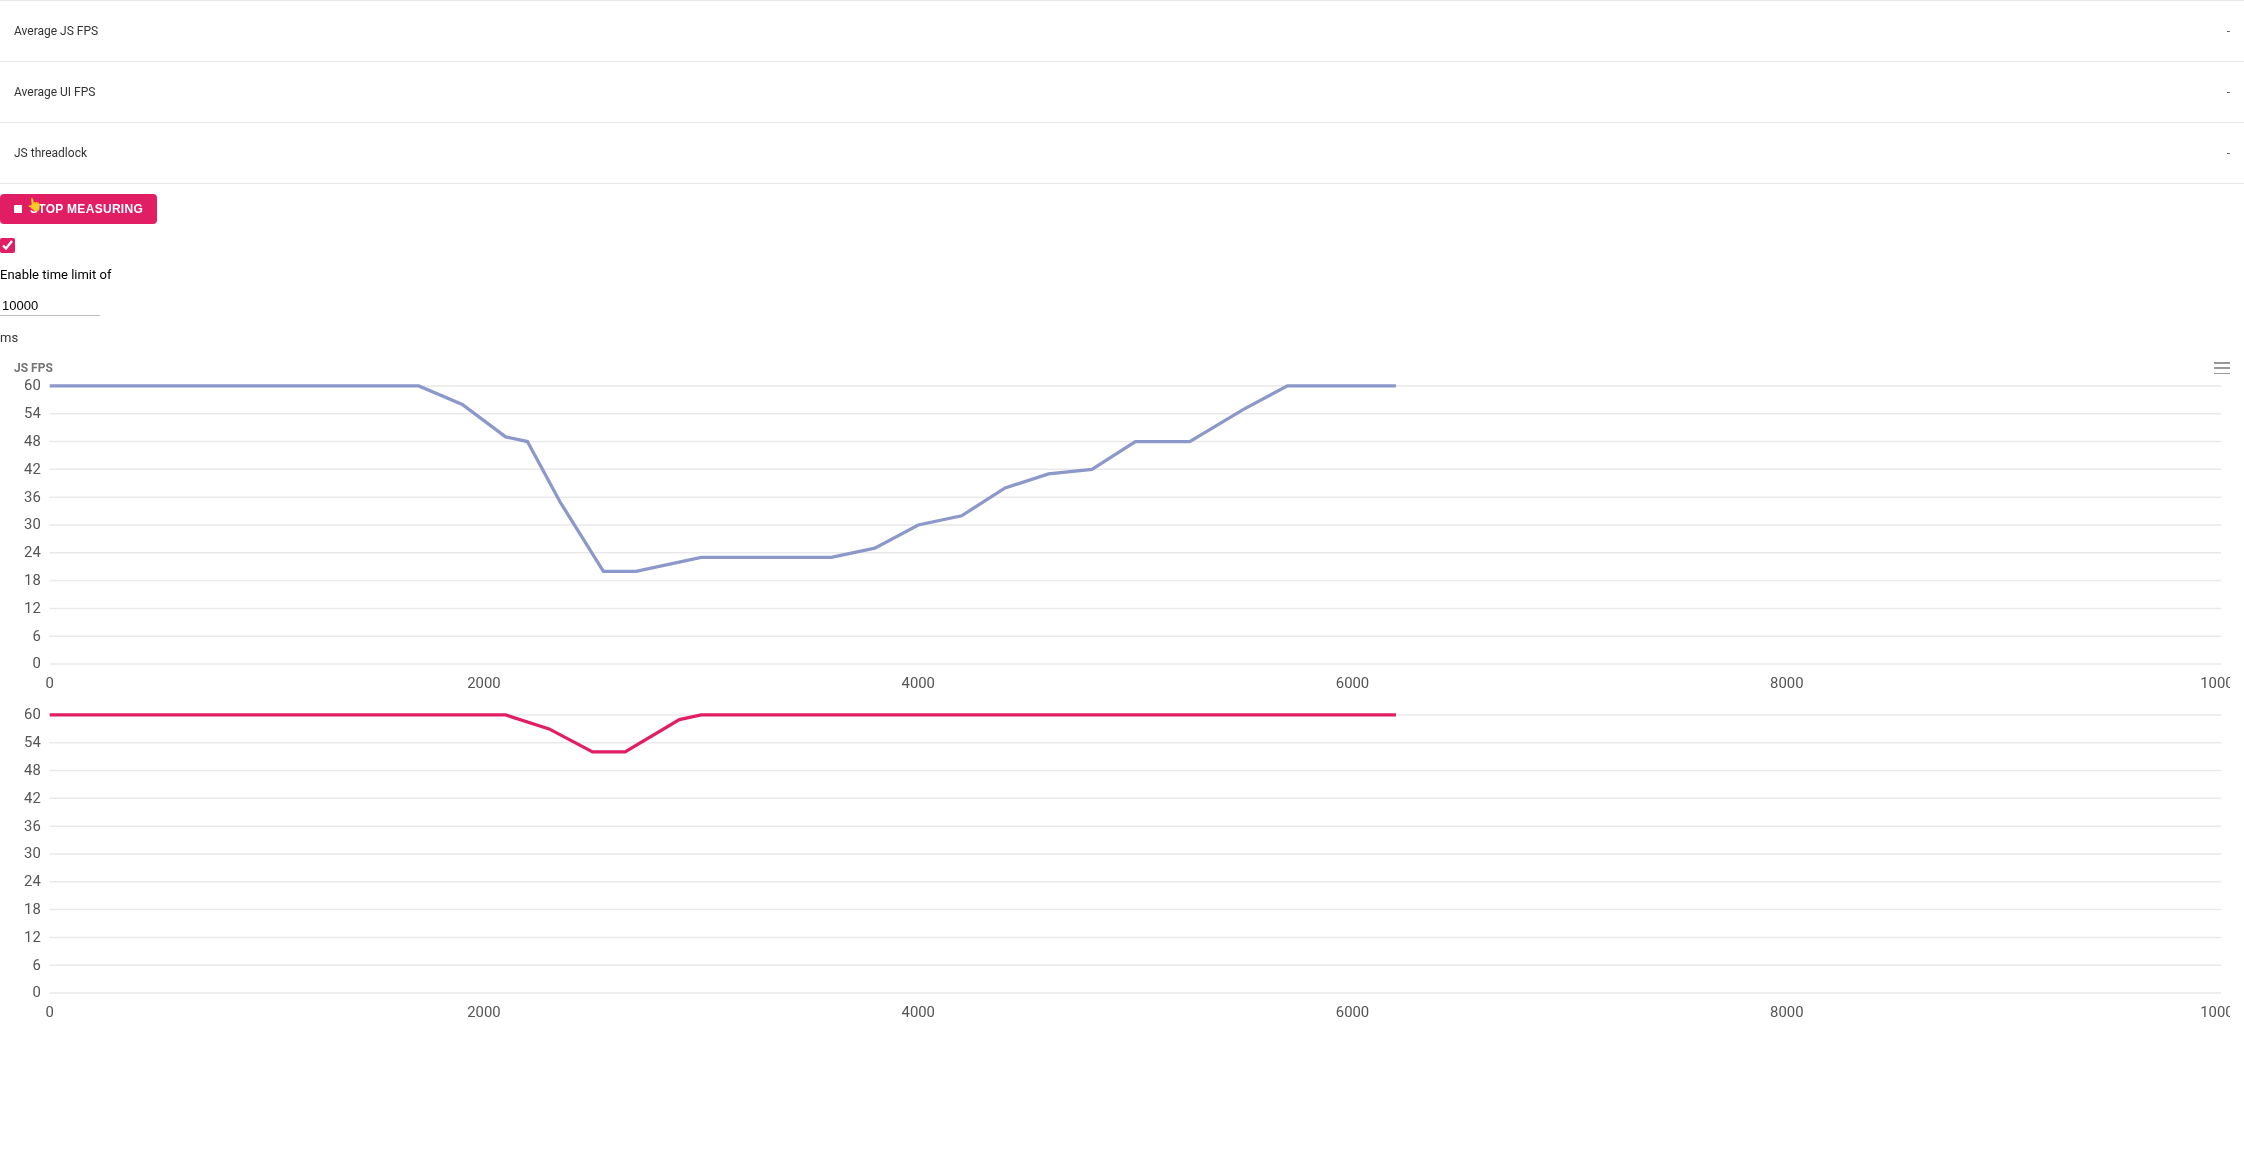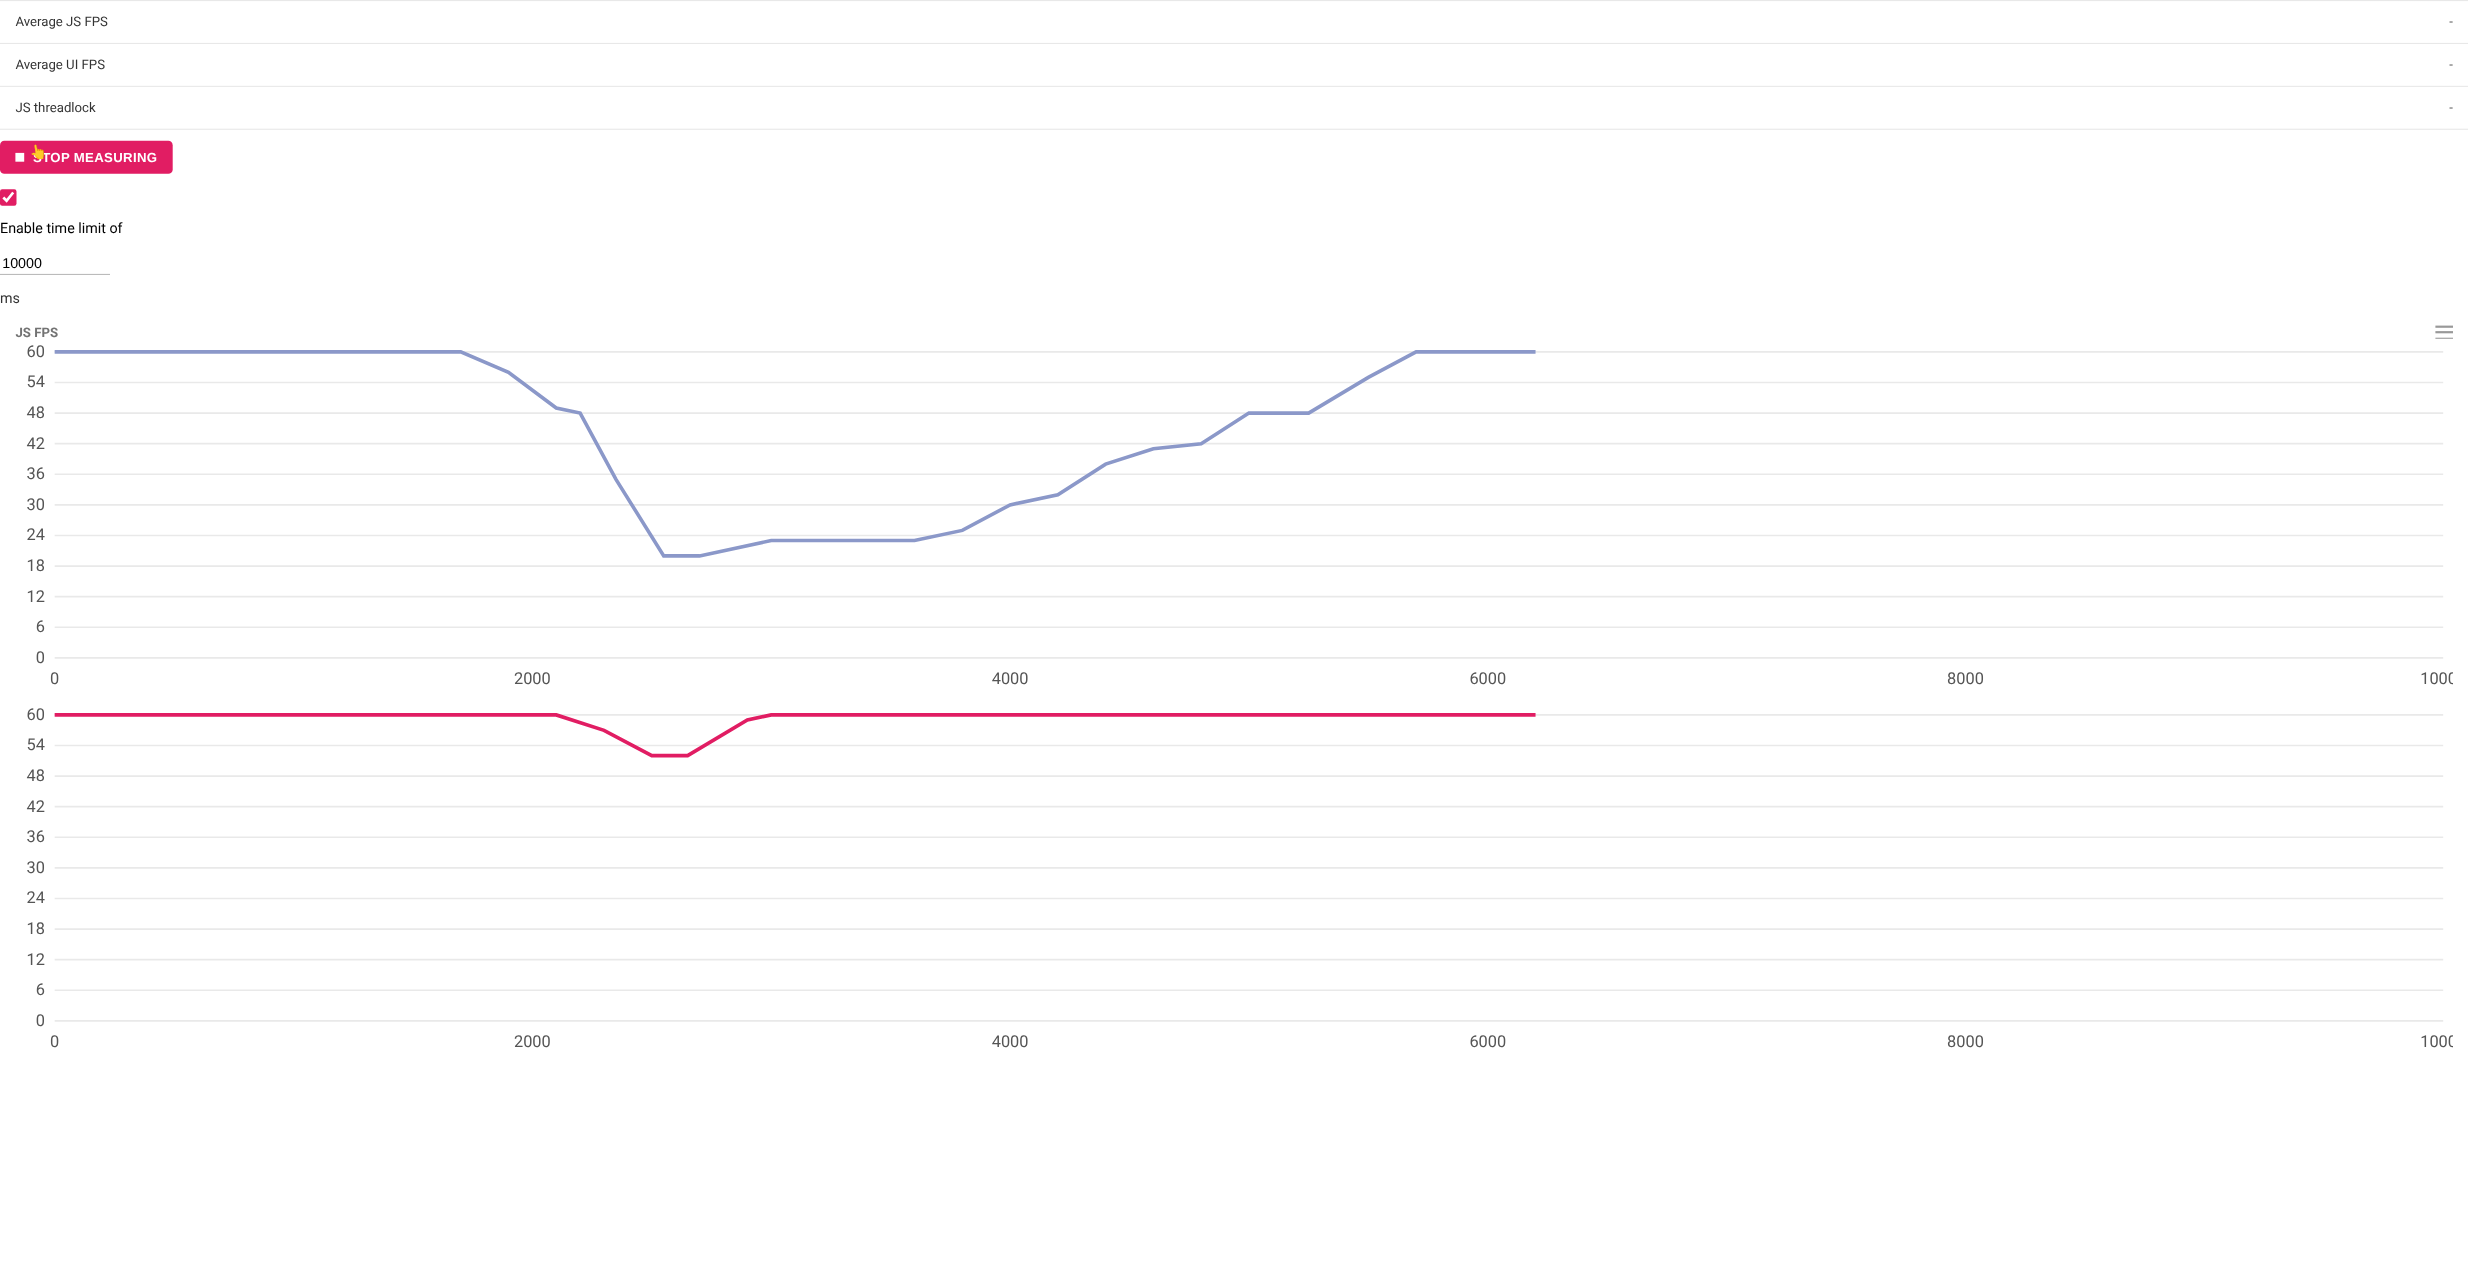"Average JS FPS" .stats-row { padding: 12px 14px -> 23px 14px }
